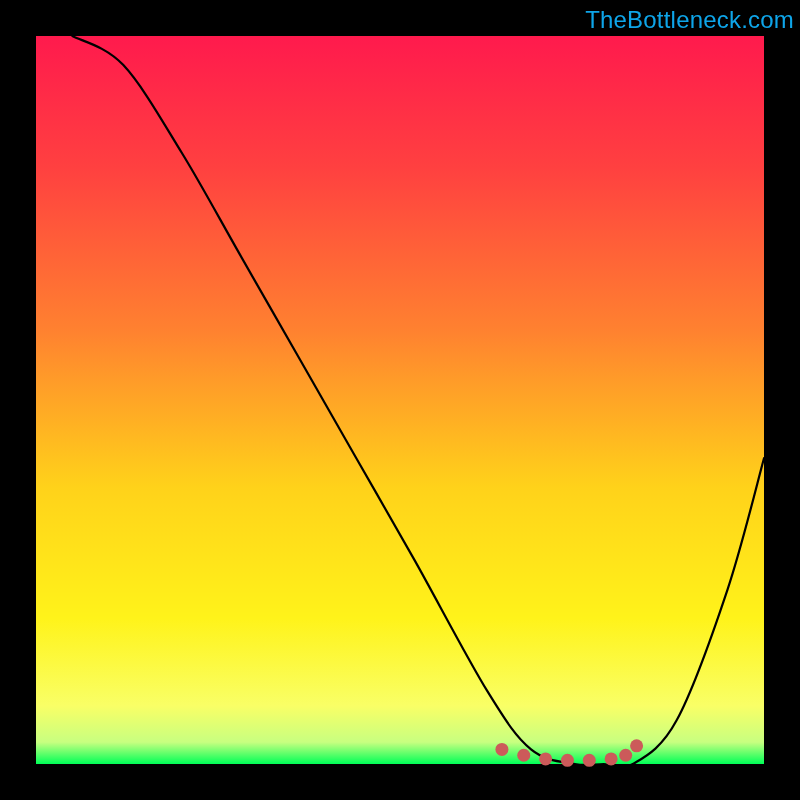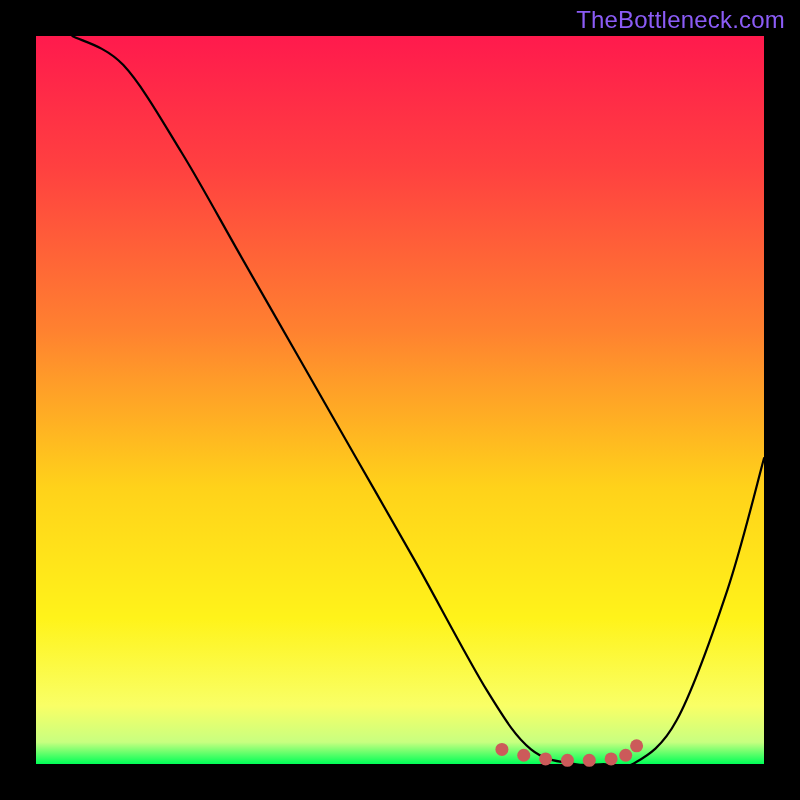"TheBottleneck.com" .watermark { color: #8b5cf6 -> #0ea5e9; right: 15px -> 6px }
